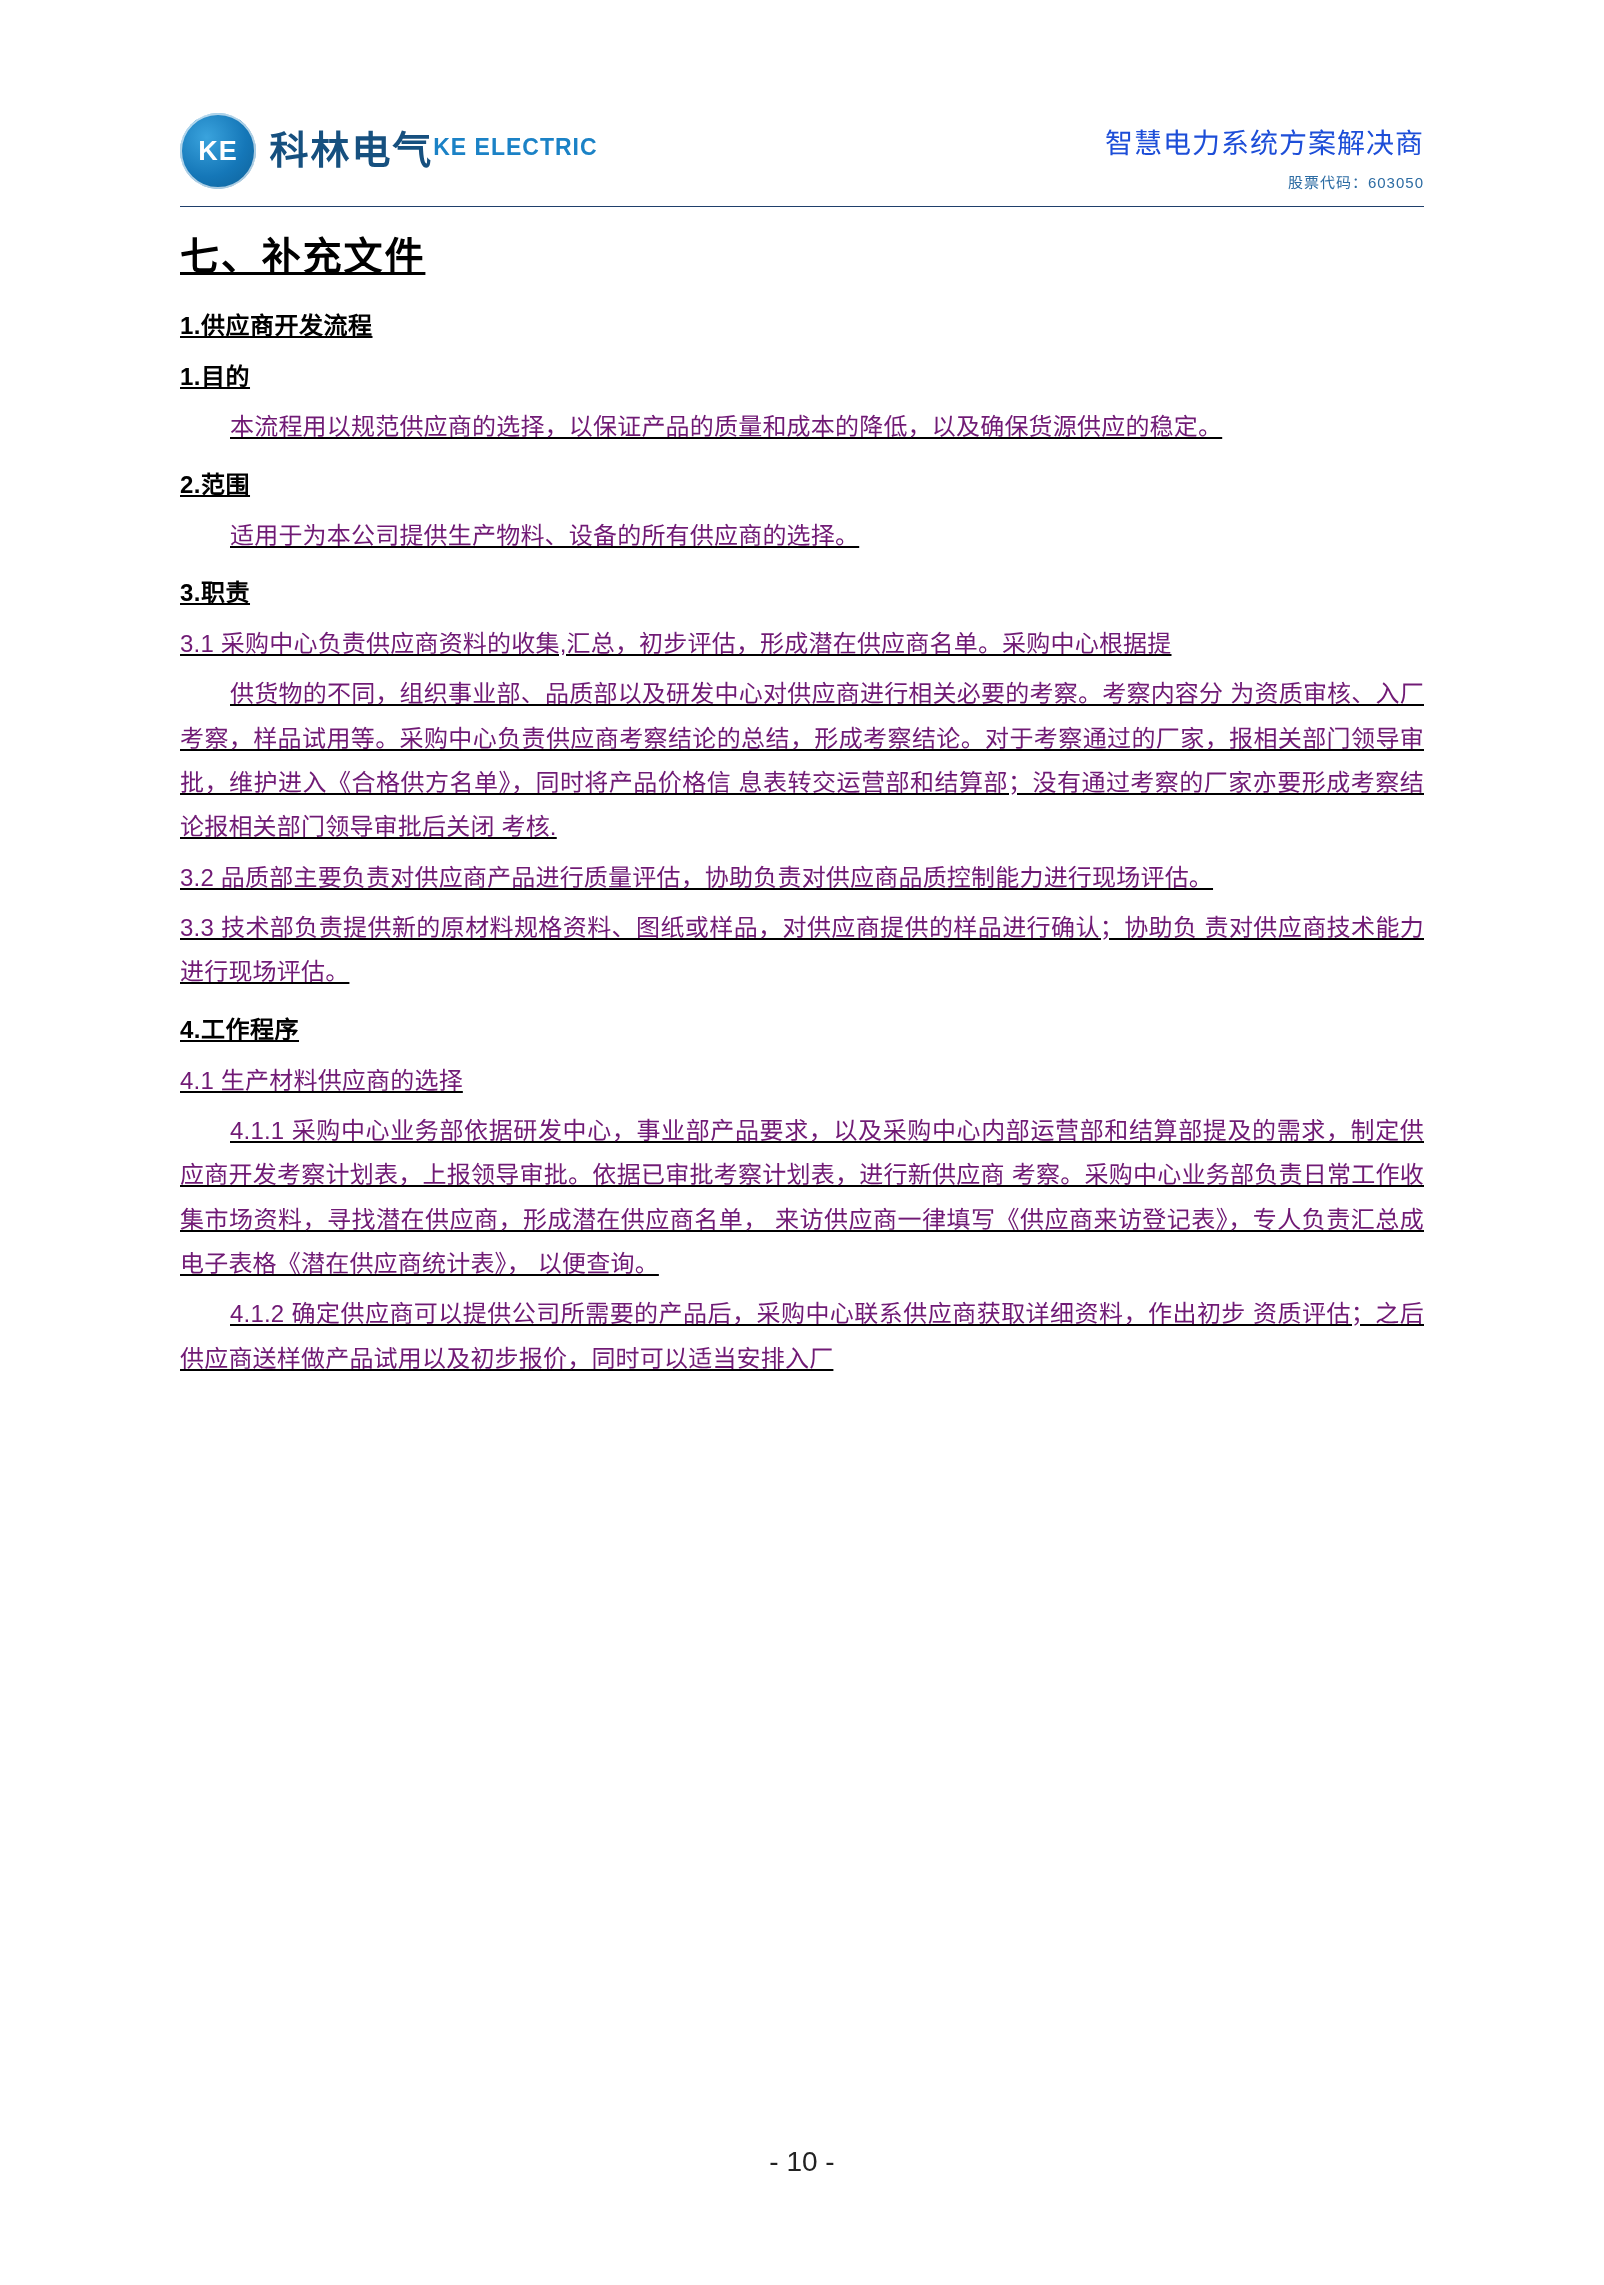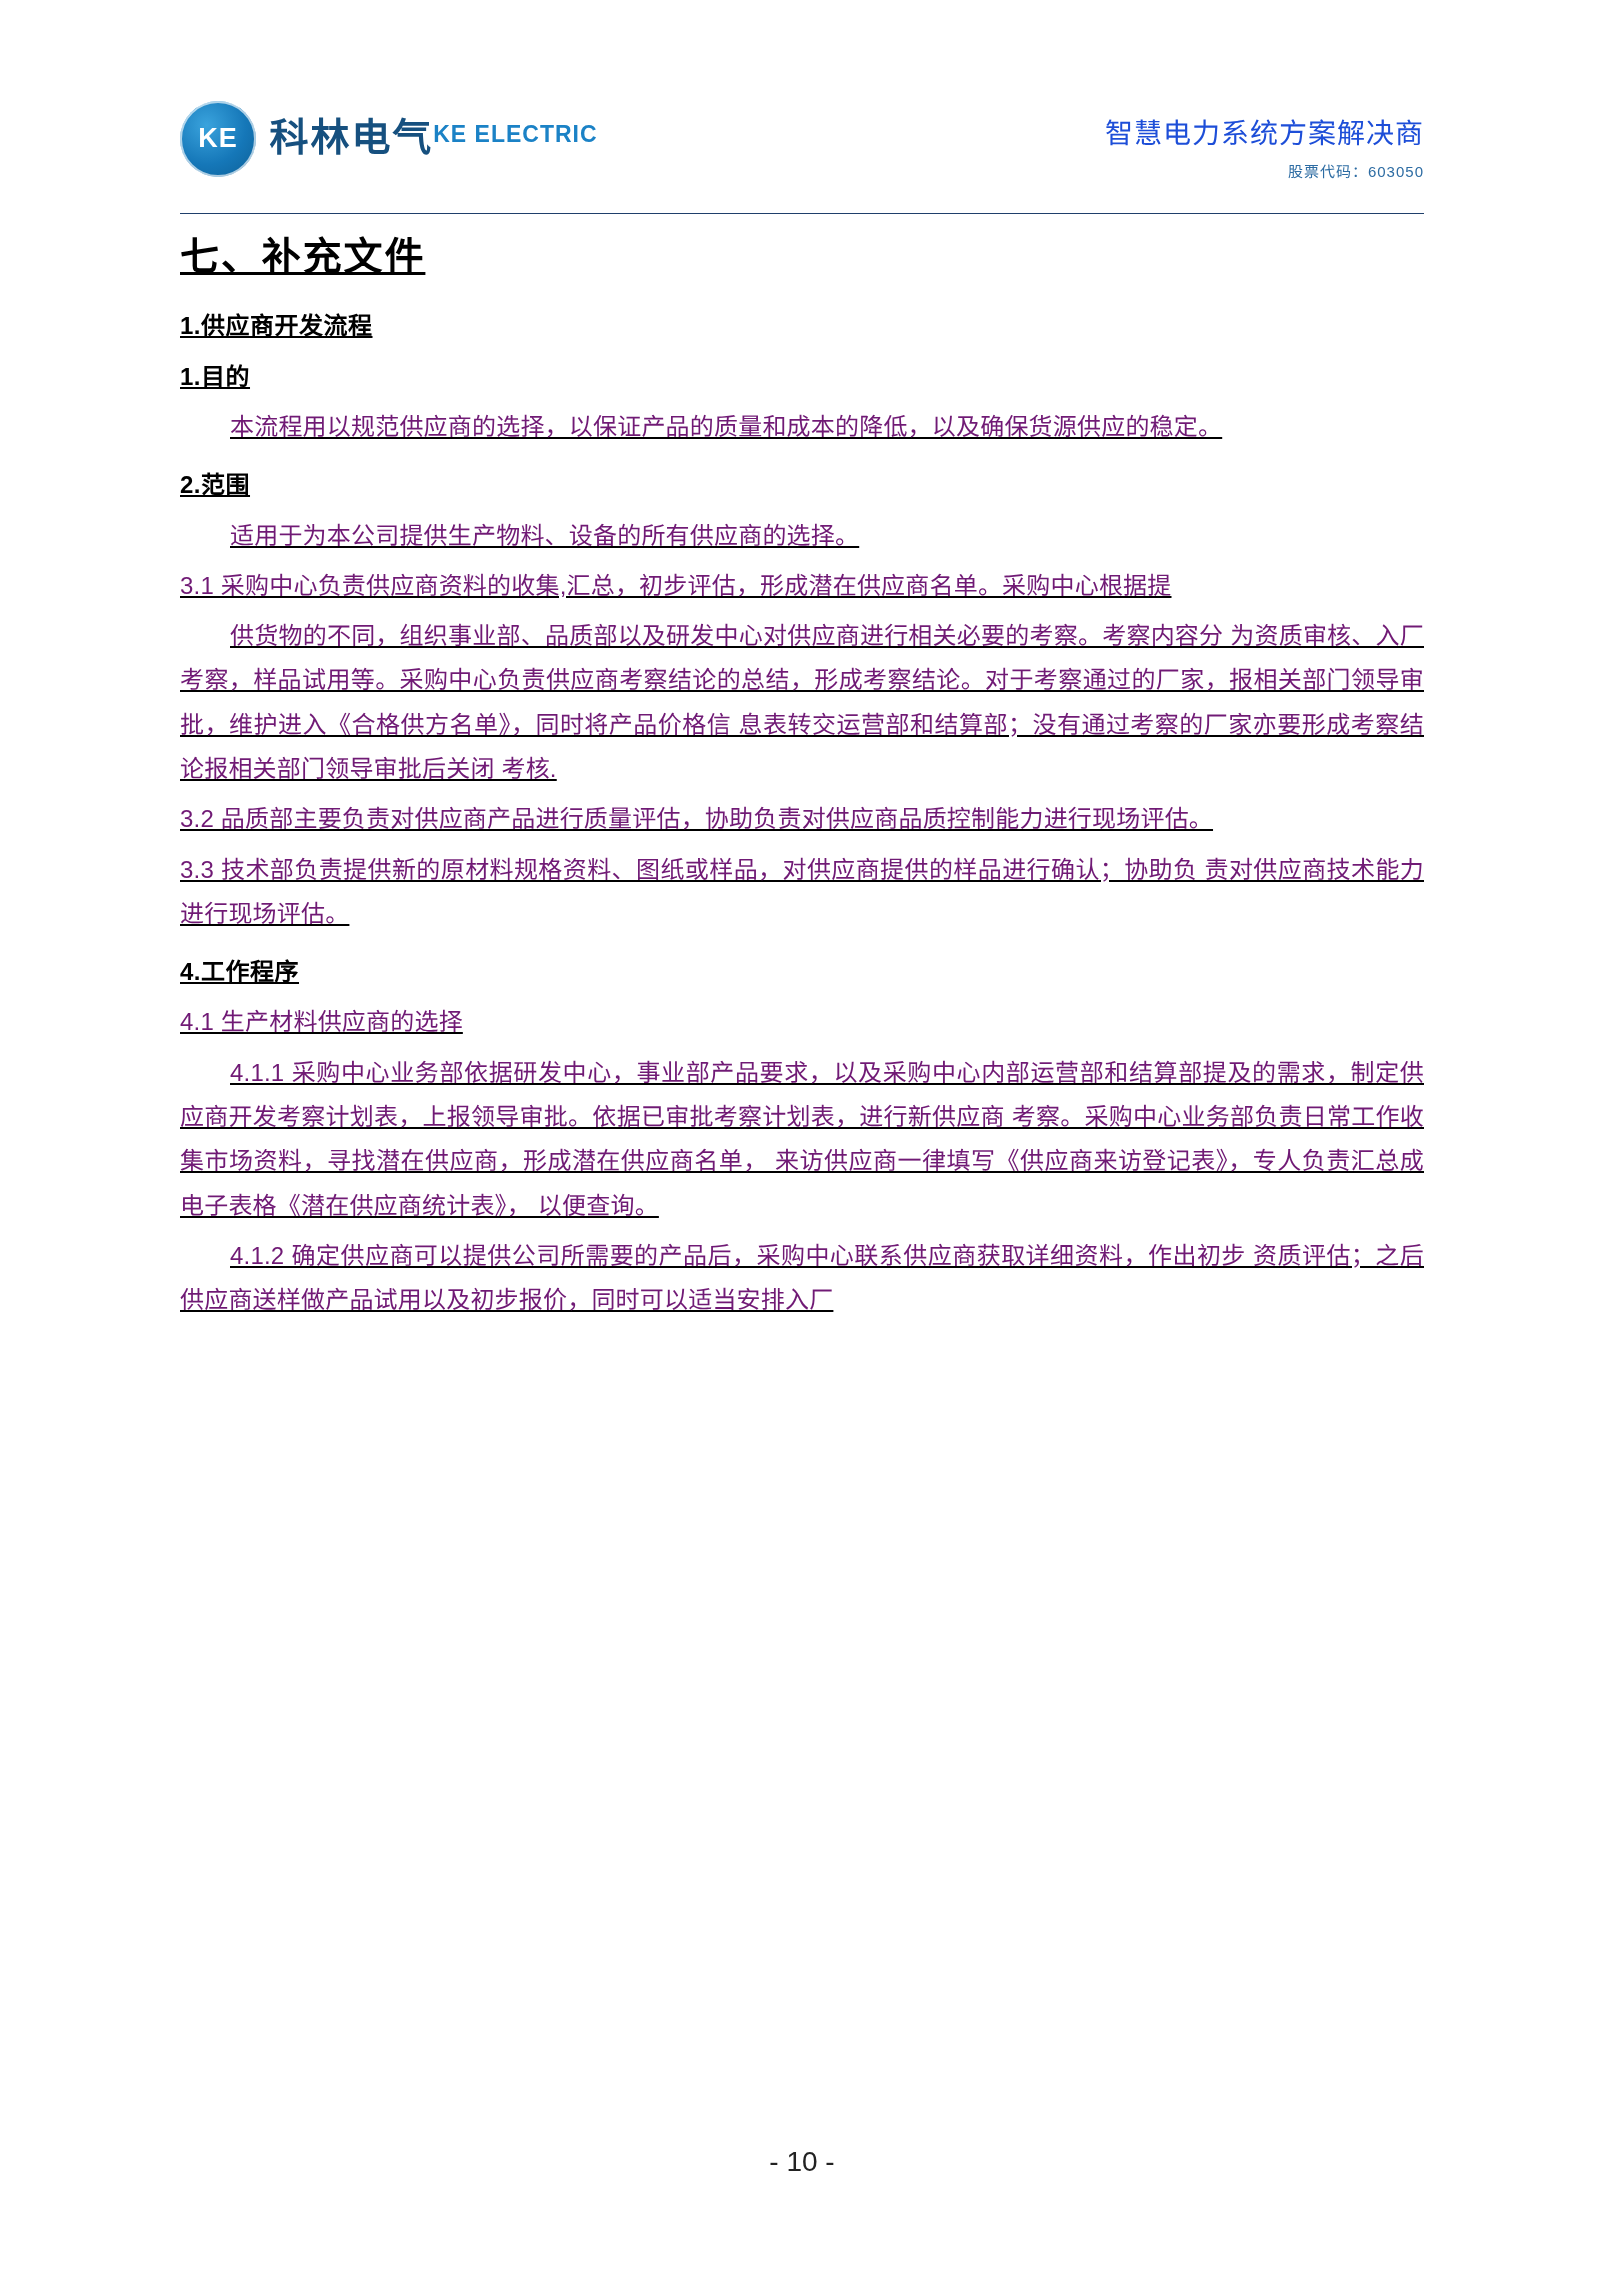"KE" .header { align-items: flex-start -> center; padding-bottom: 11px -> 4px }
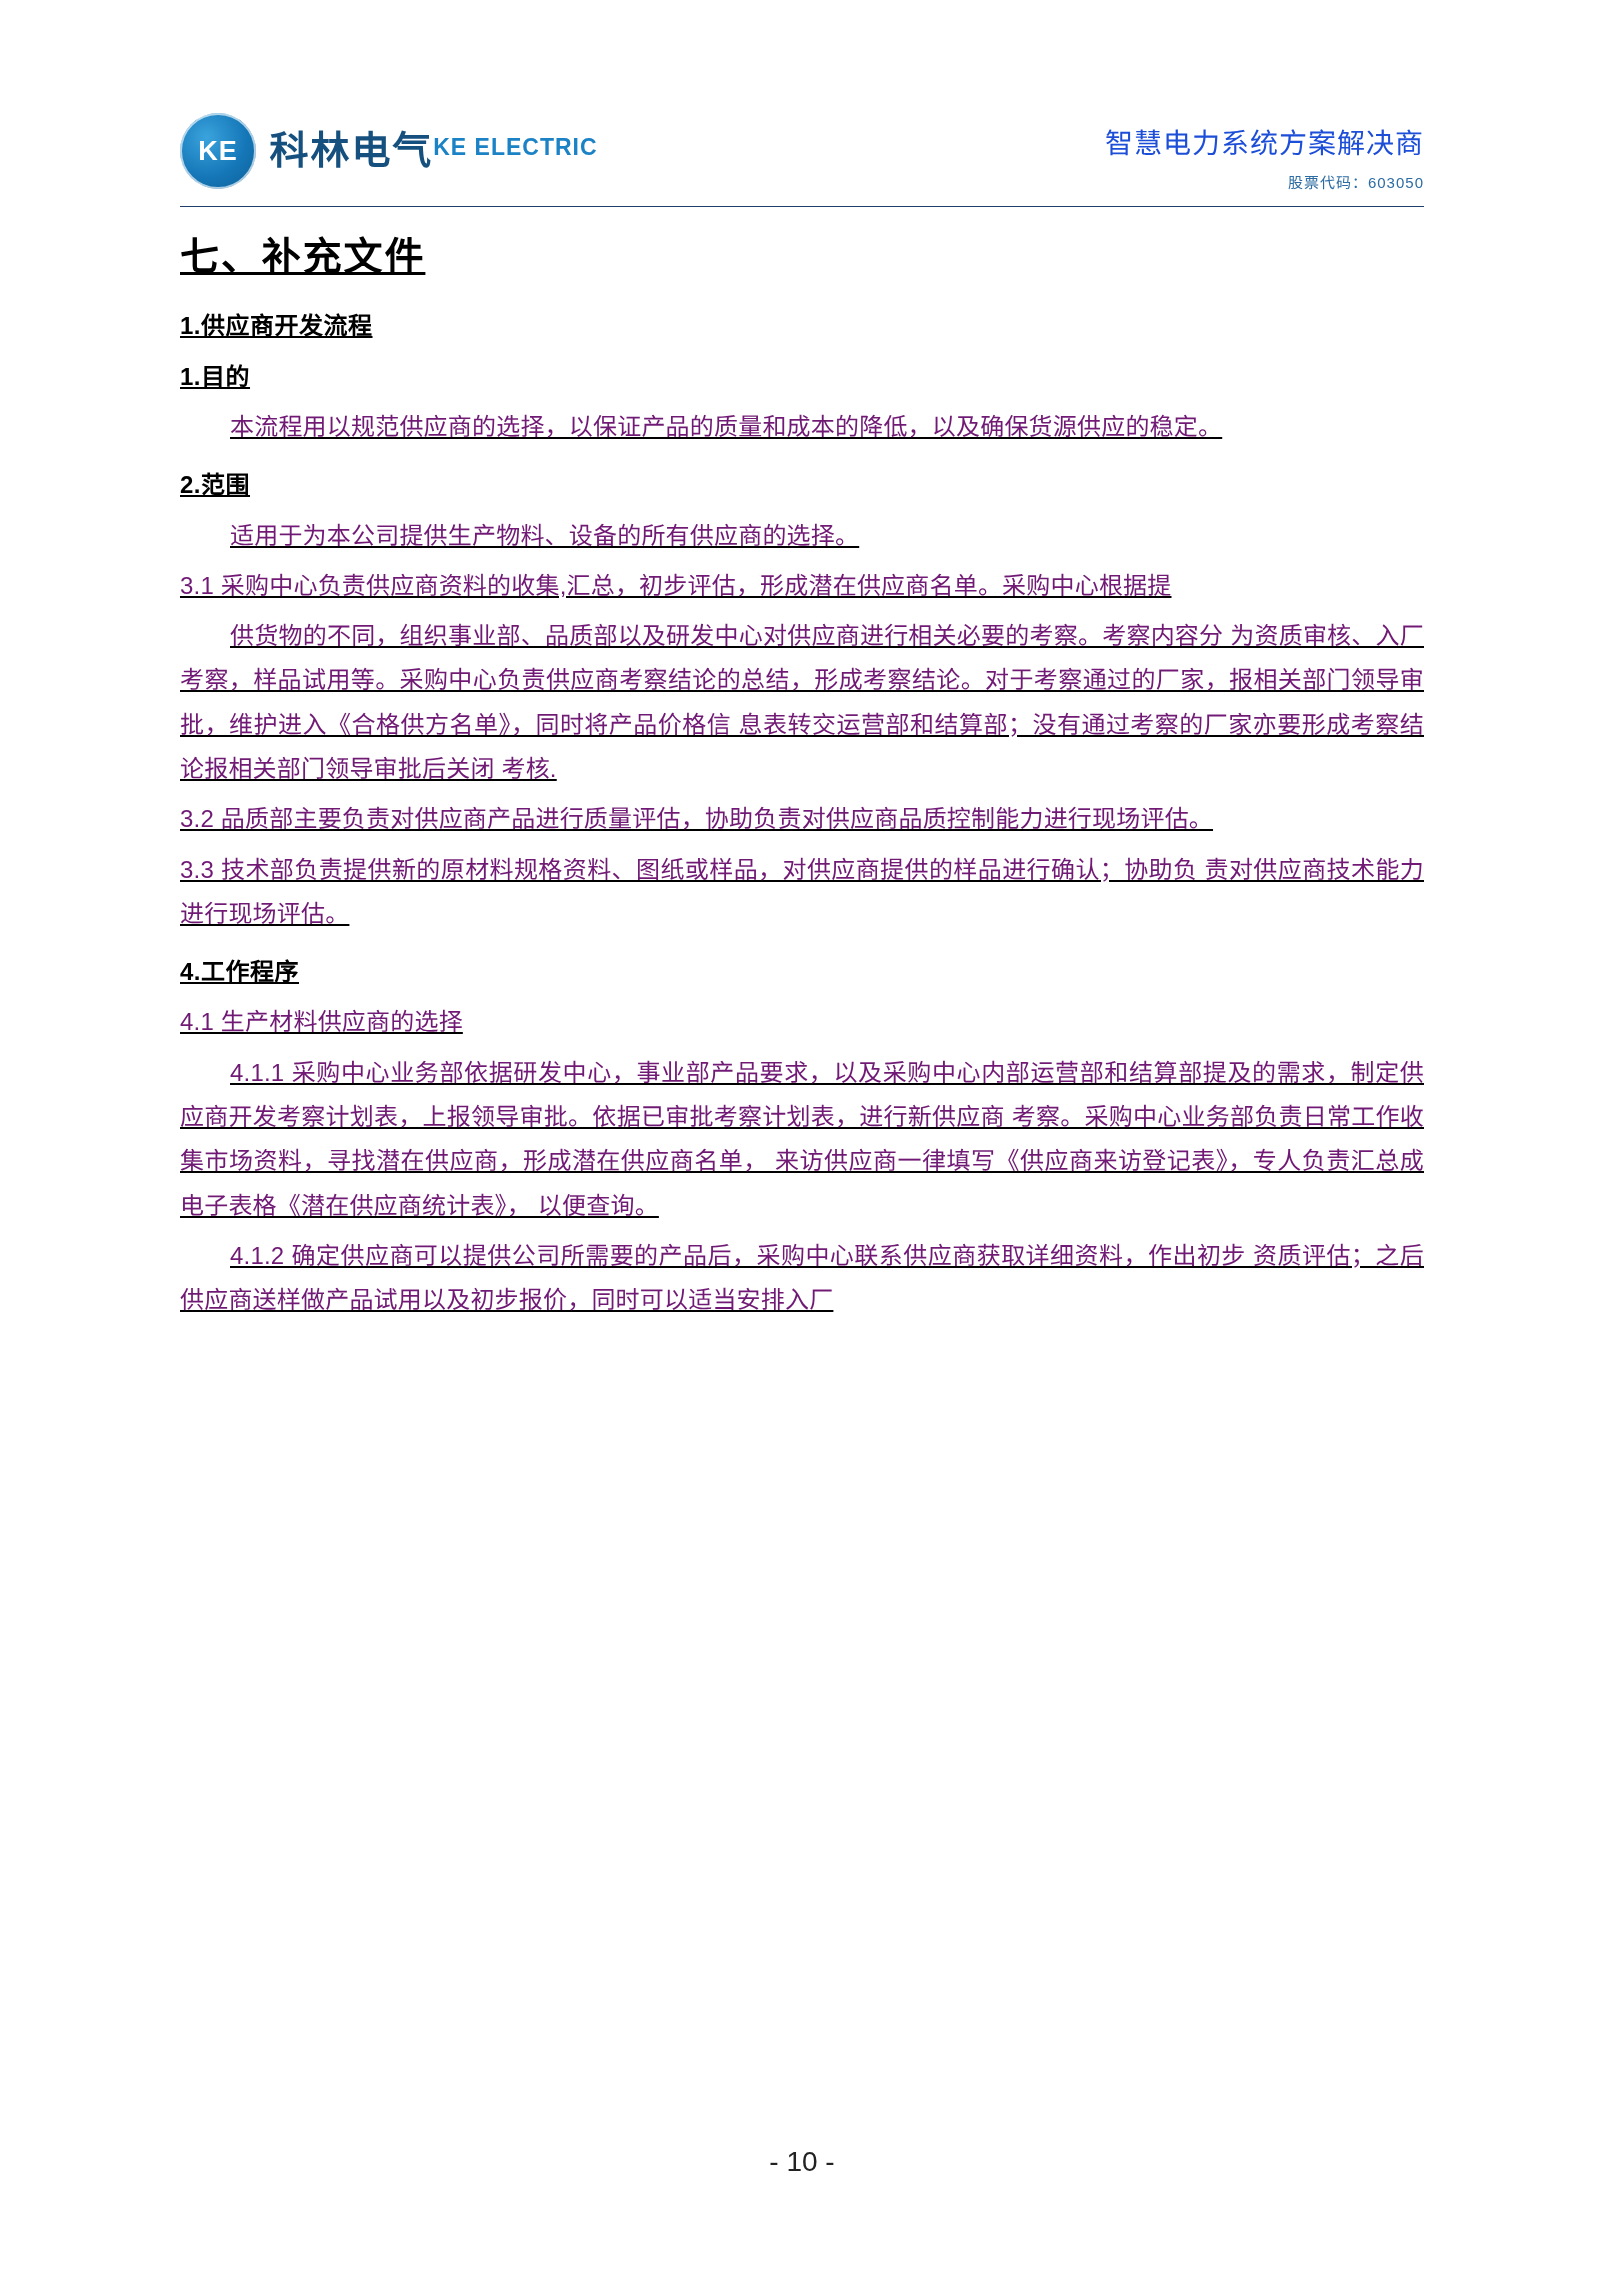"3.职责" div.h-bold { html: none -> <div>3.职责</div> }
